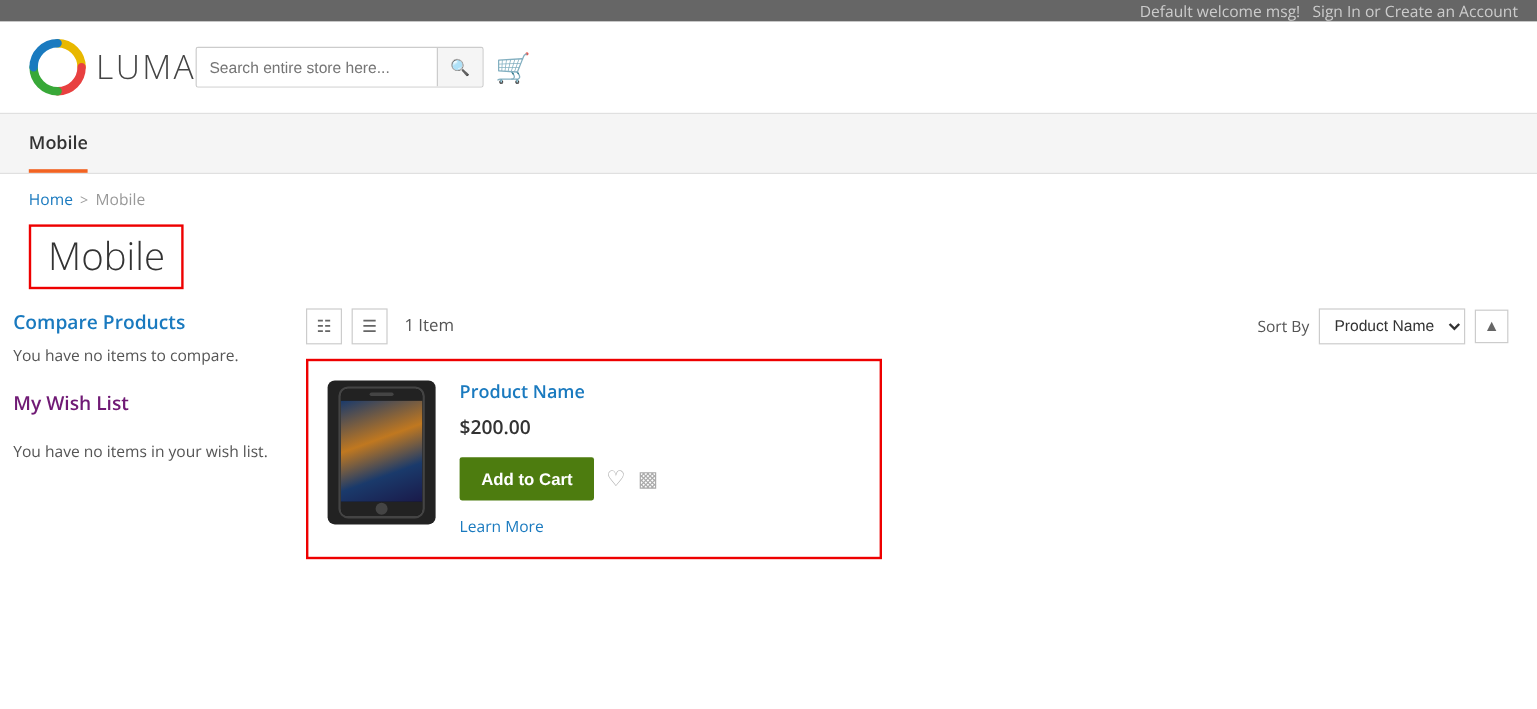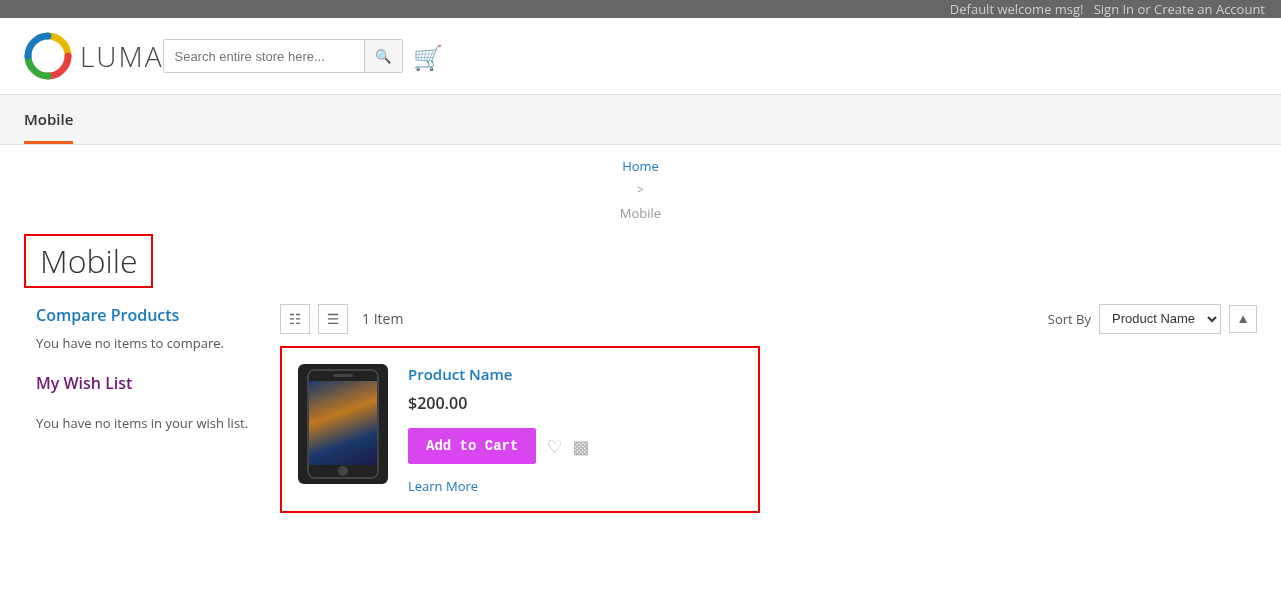"Home" .breadcrumb { flex-direction: column -> none }
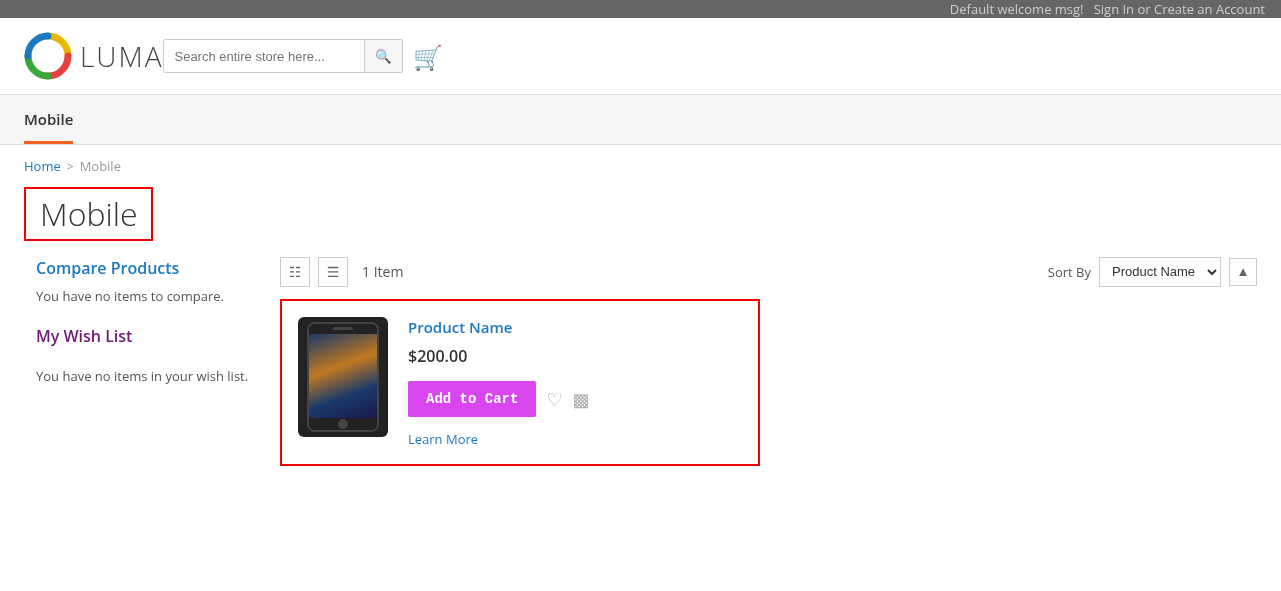"Compare Products" .main-content { padding: 0 24px 24px 36px -> 0 24px 24px 11px }
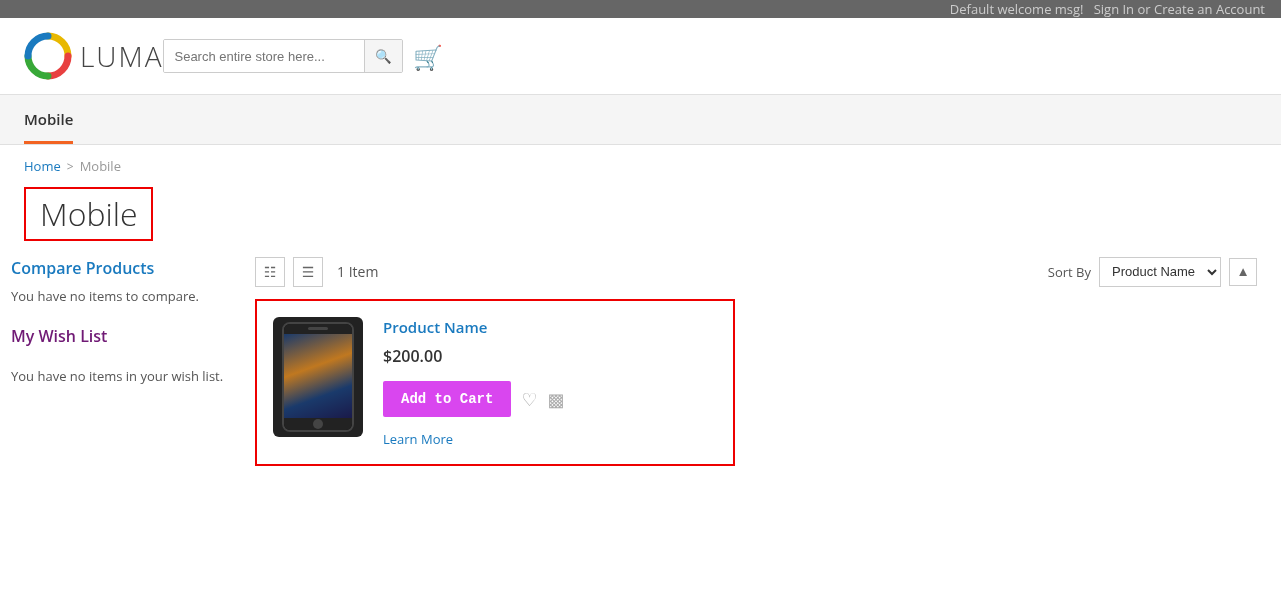"Add to Cart" .add-to-cart-btn { background: #d946ef -> #4d7c0f; font-family: Liberation Mono, monospace -> none }
